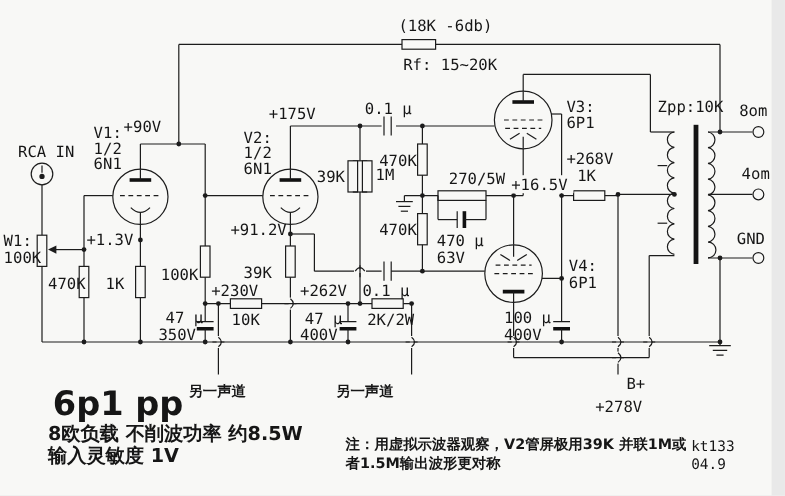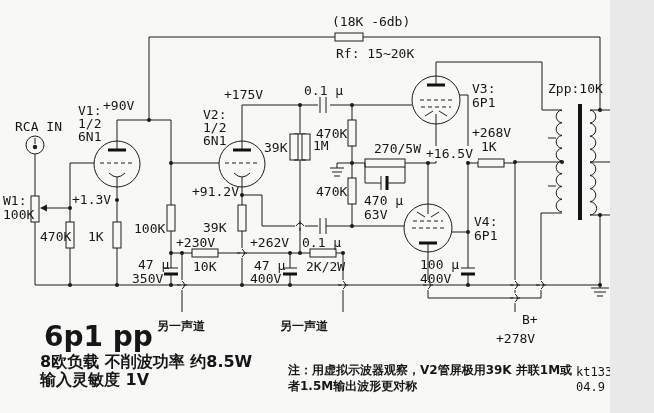"(18K -6db)" .stage { padding-left: 24px -> none; width: 586px -> 643px }
